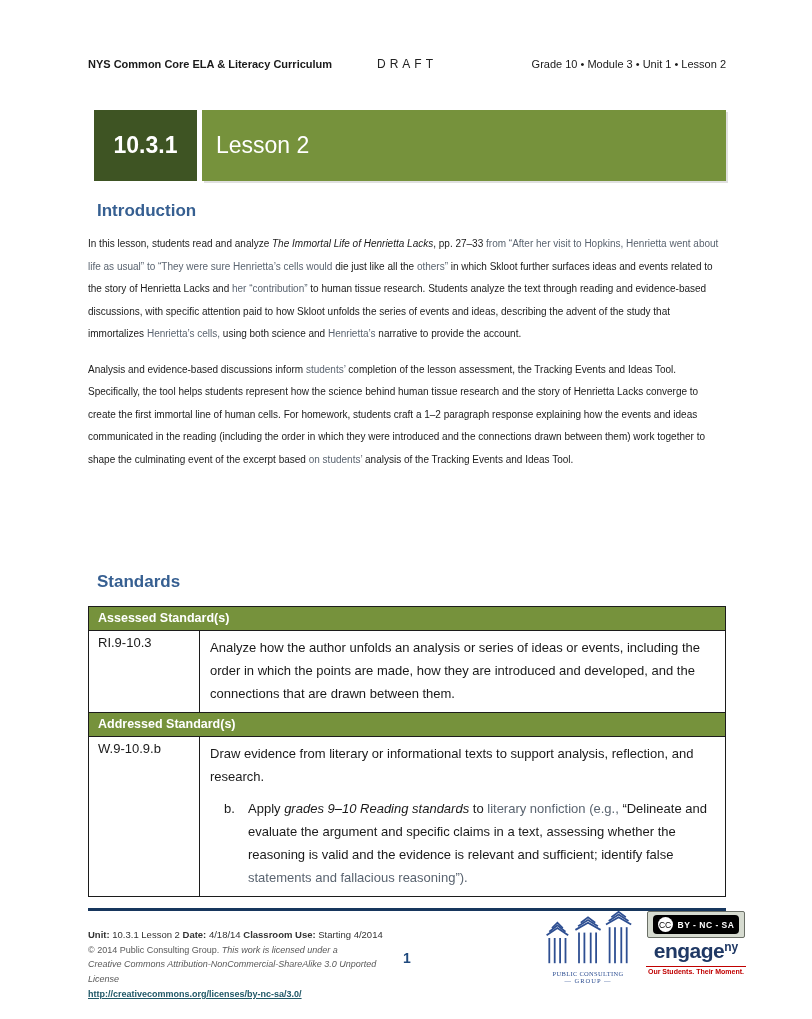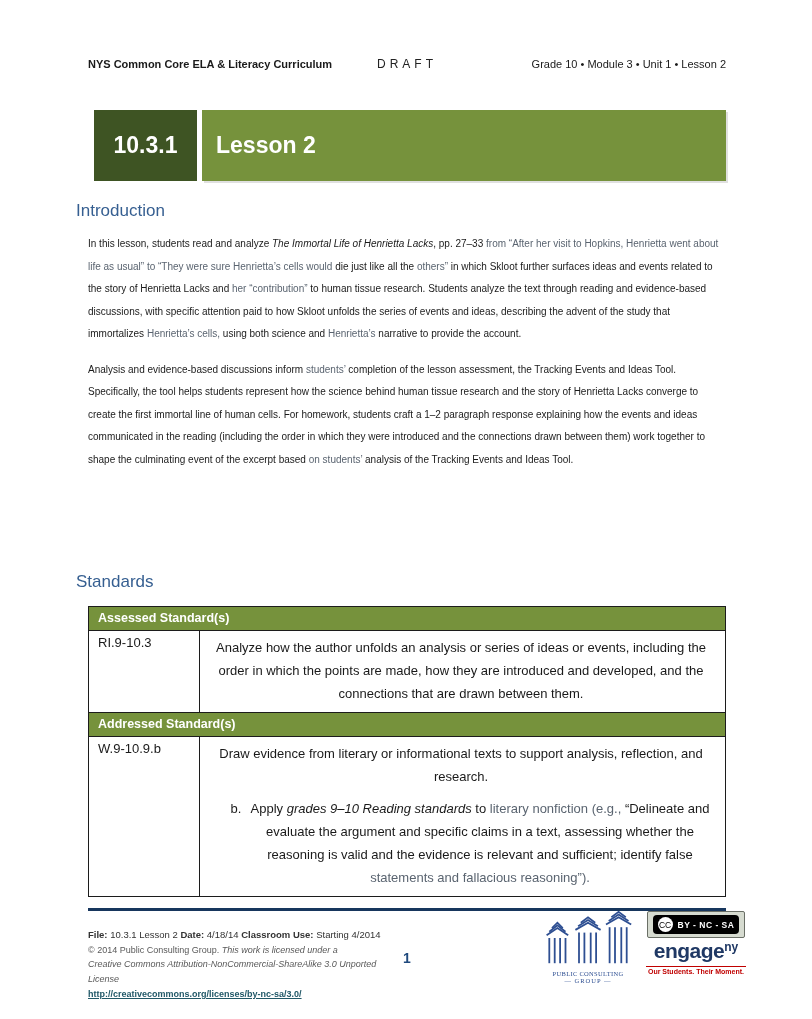"Lesson 2" .banner-title { font-weight: bold -> normal }
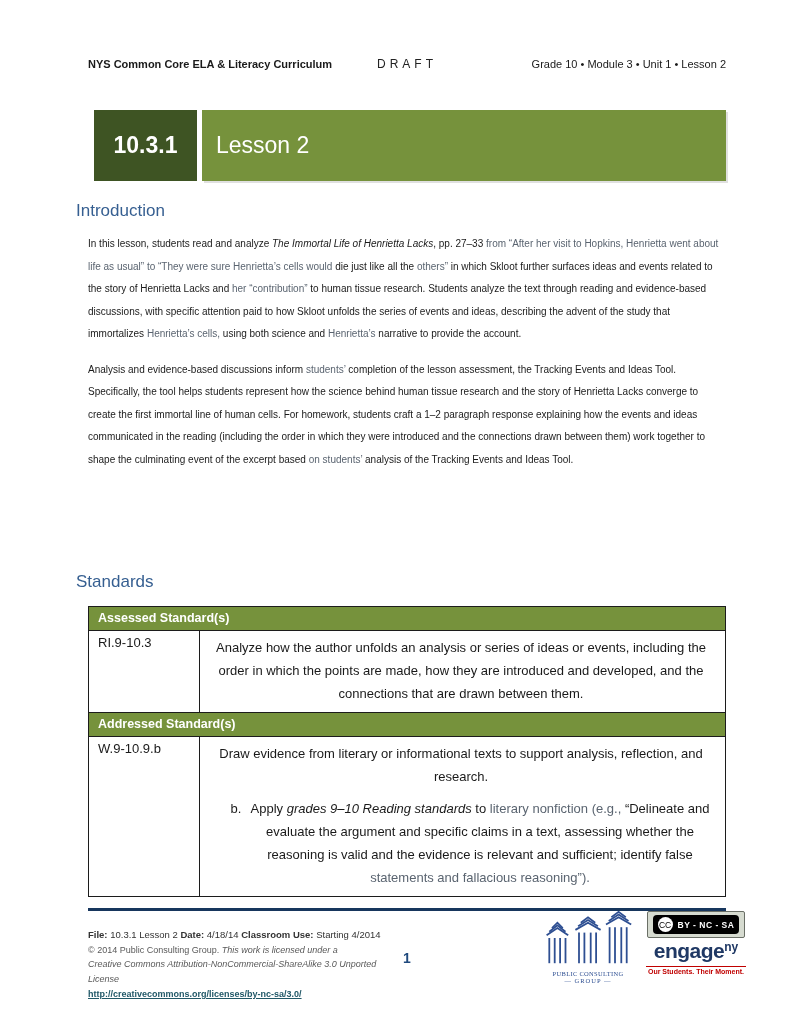"Introduction" .sect-heading { font-weight: normal -> bold; left: 76px -> 97px }
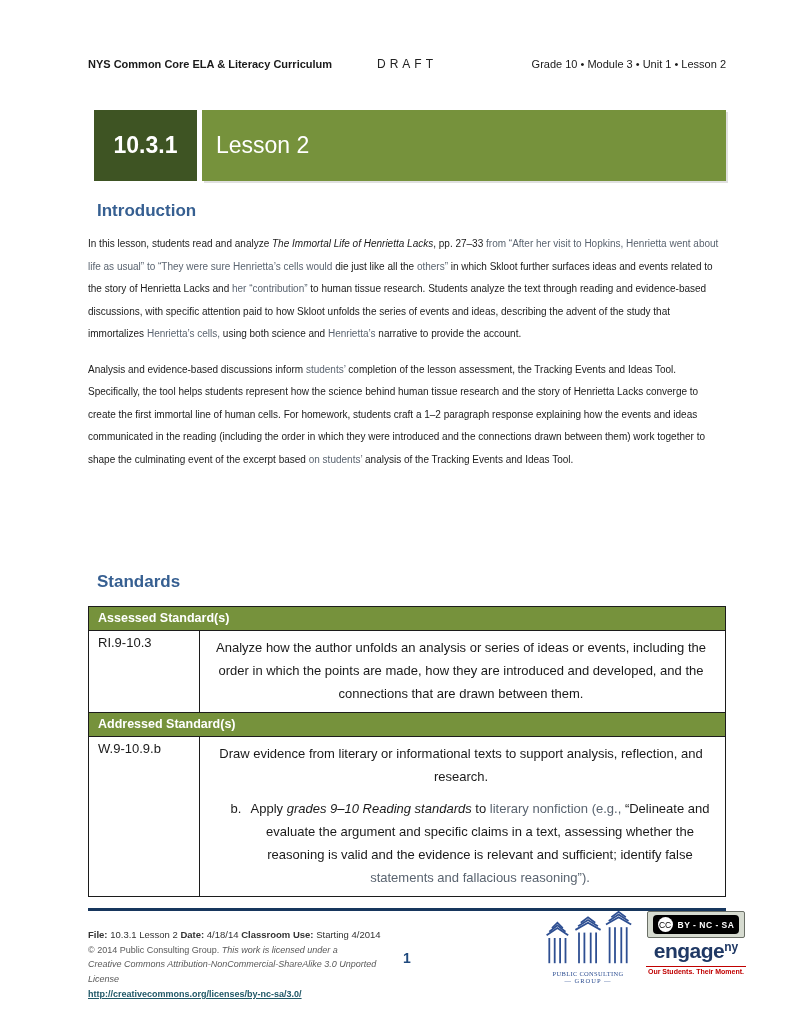"Analyze how the author unfolds" .desc-cell { text-align: center -> none }
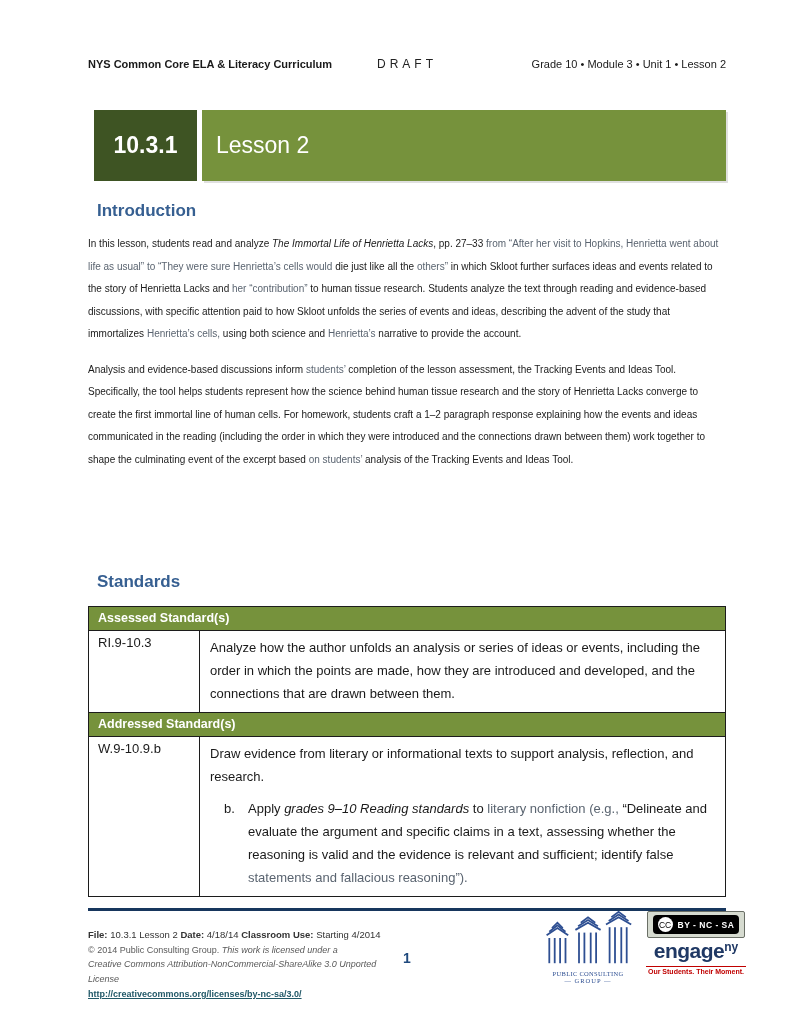"File:" span { text: File -> Unit }
